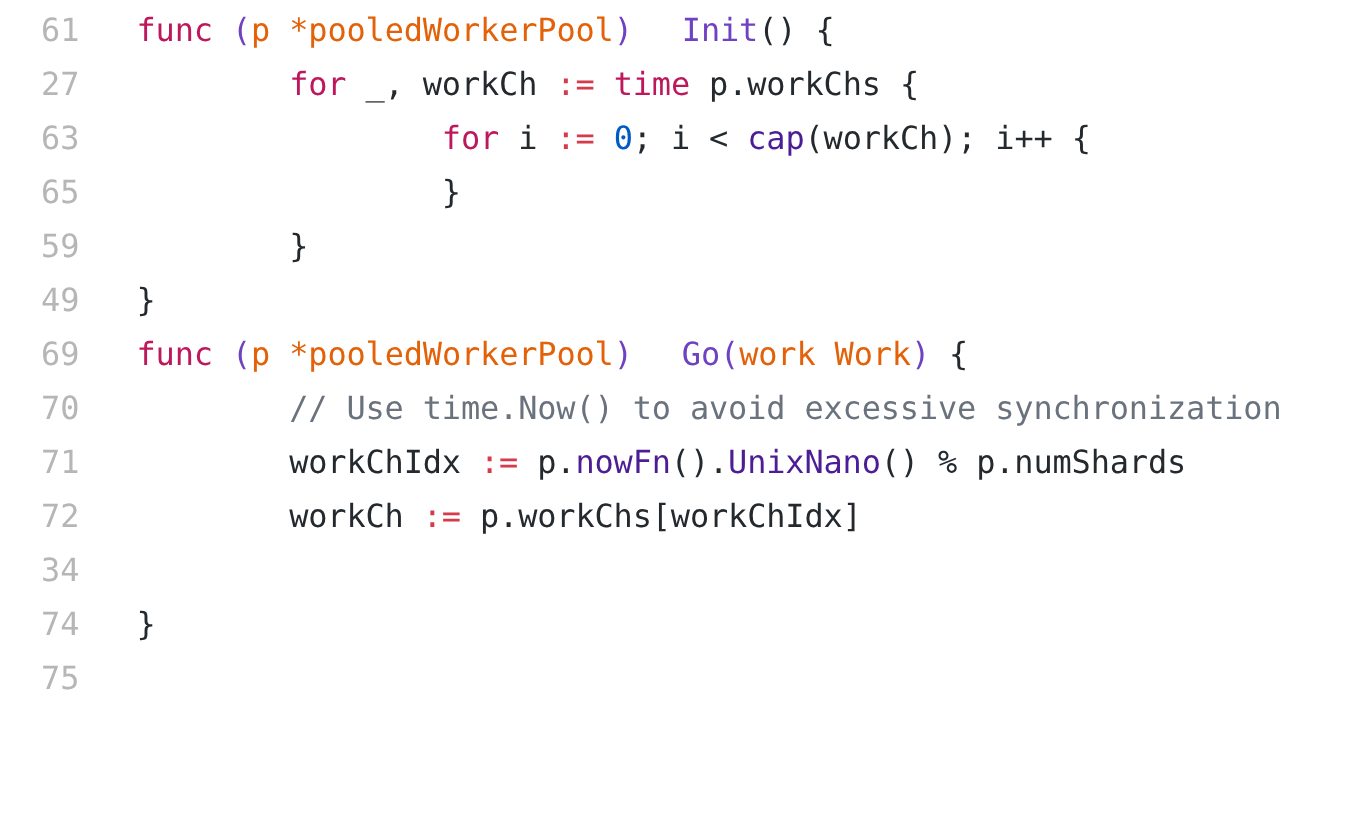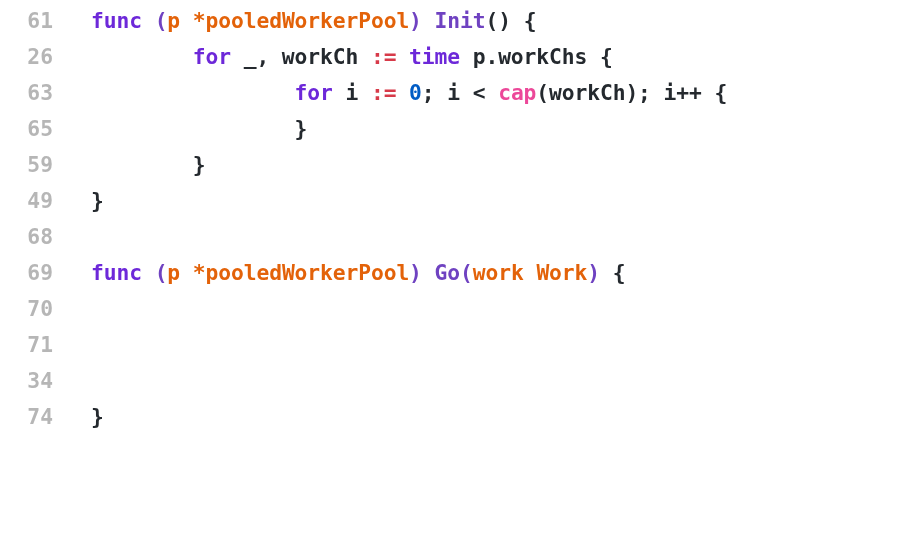"61" .line { font-weight: bold -> none }
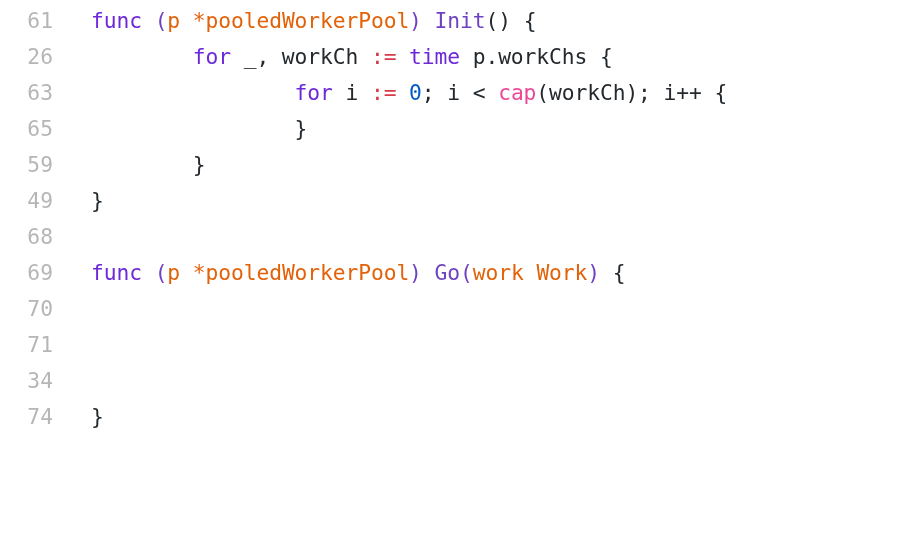"func" .tok-kw { color: #6d28d9 -> #be185d }
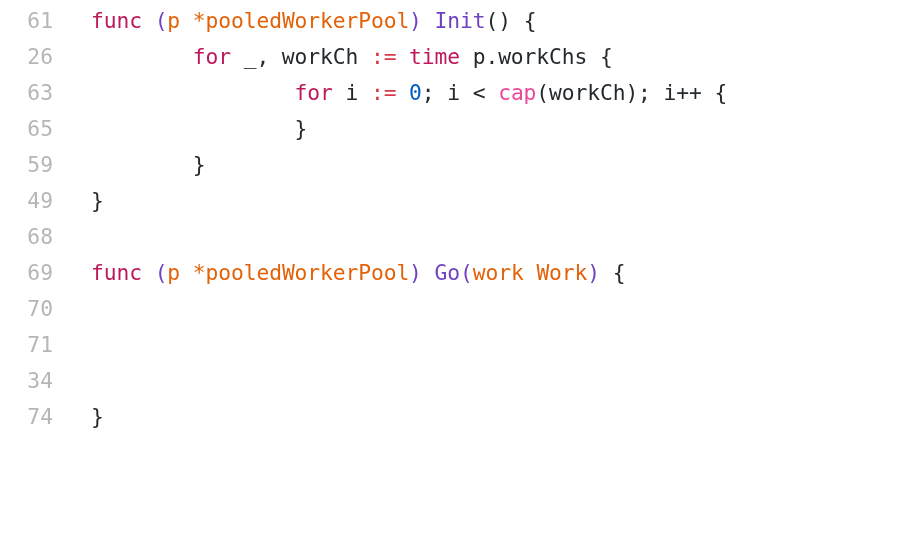"Init" .tok-fn { margin-left: none -> 20px }
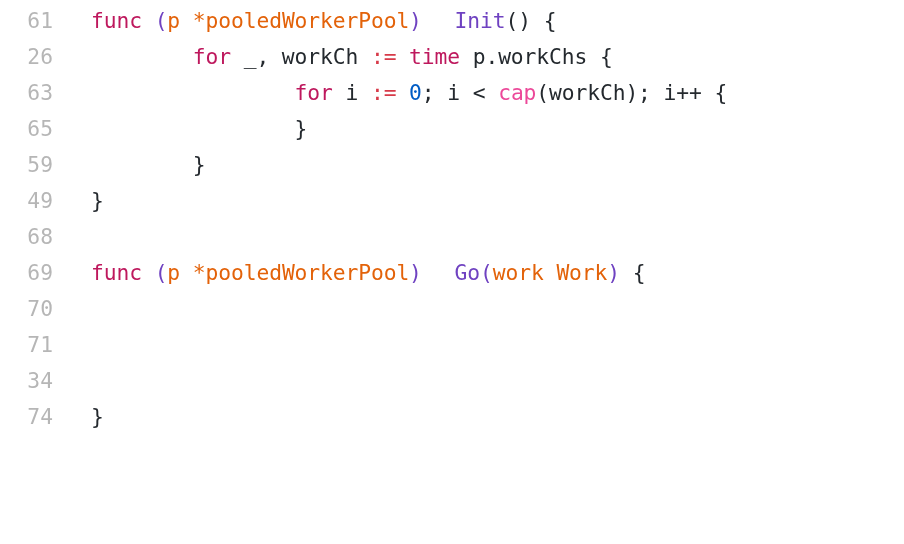"26" span.ln { text: 26 -> 27 }
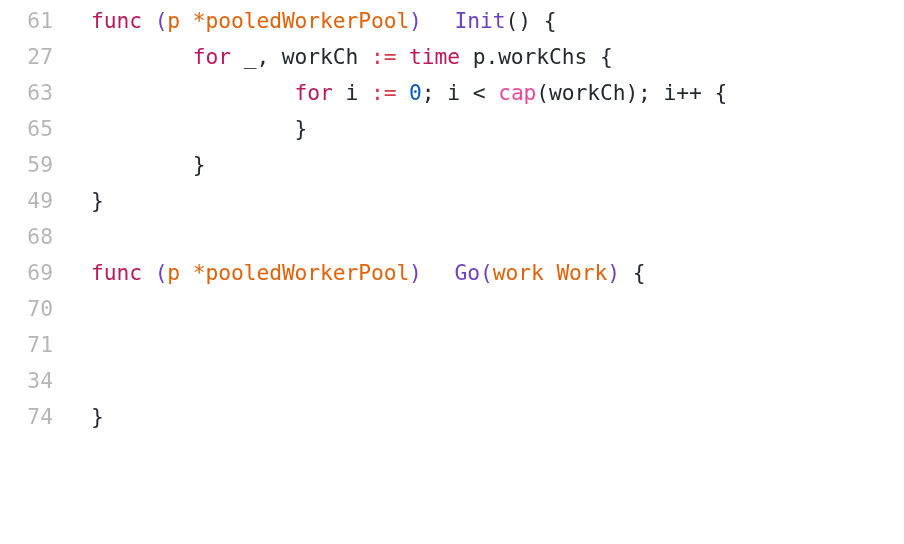"cap" .tok-call { color: #ec4899 -> #4c1d95 }
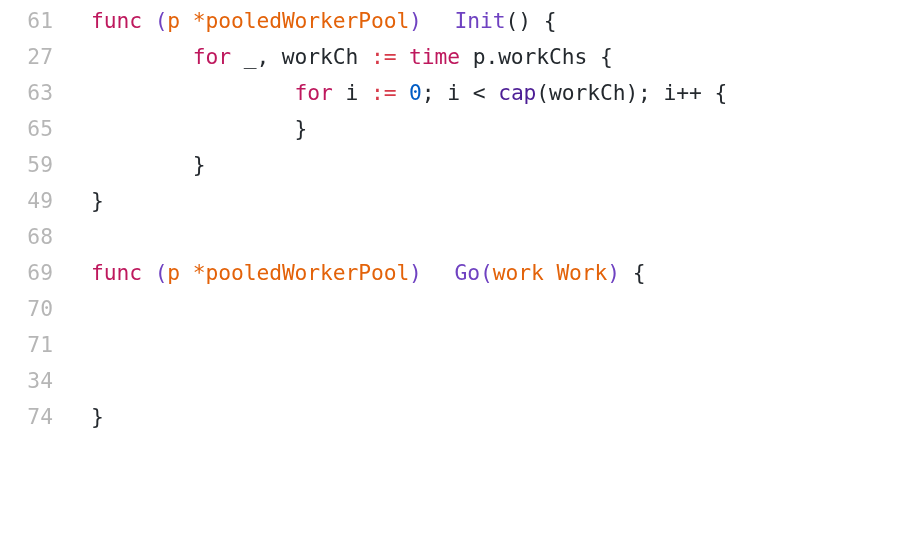"68" div.line { html: <div><span>68</span><span></span></div> -> none }
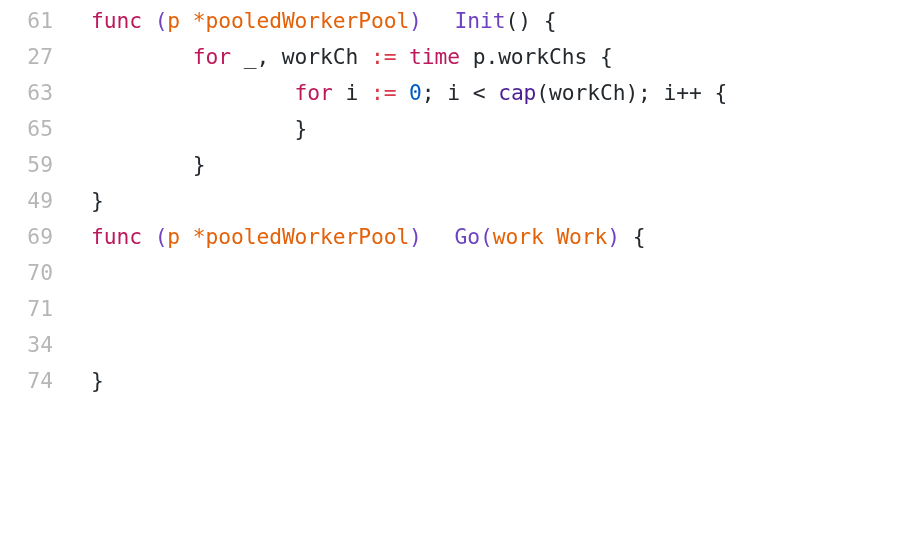"// Use time.Now() to avoid" span.src { html: none -> <span><span> </span><span>// Use time.Now() to avoid excessive synchronization</span></span> }
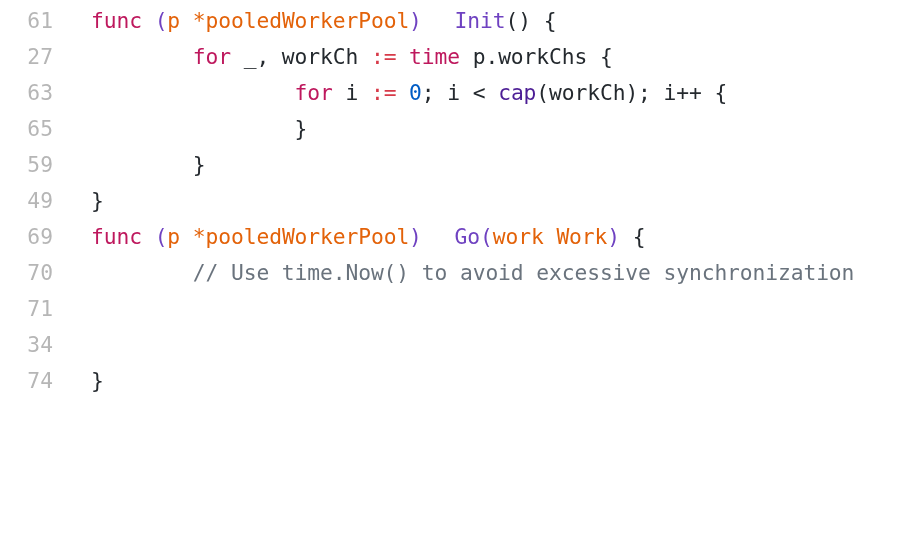"workChIdx := p.nowFn().UnixNano() %" span.src { html: none -> <span><span> </span><span>workChIdx </span><span>:=</span><span> p.</span><span>nowFn</span><span>().</span><span>UnixNano</span><span>() % p.numShards</span></span> }
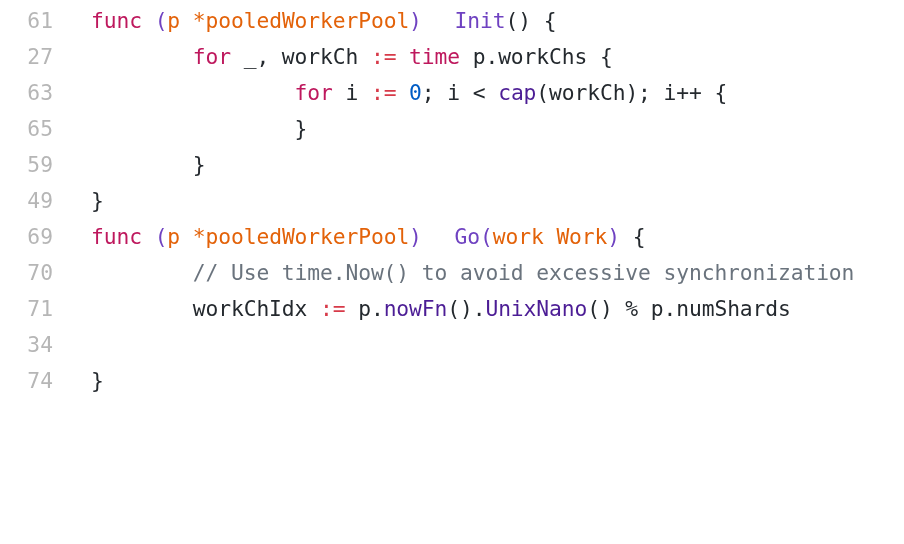"72" div.line { html: none -> <div><span>72</span><span><span> </span><span>workCh </span><span>:=</span><span> p.workChs[workChIdx]</span></span></div> }
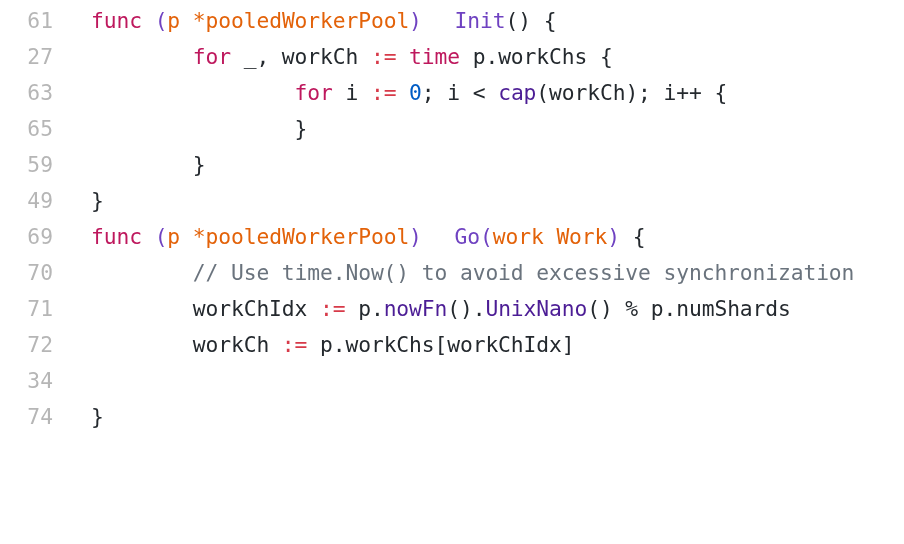"75" div.line { html: none -> <div><span>75</span><span></span></div> }
